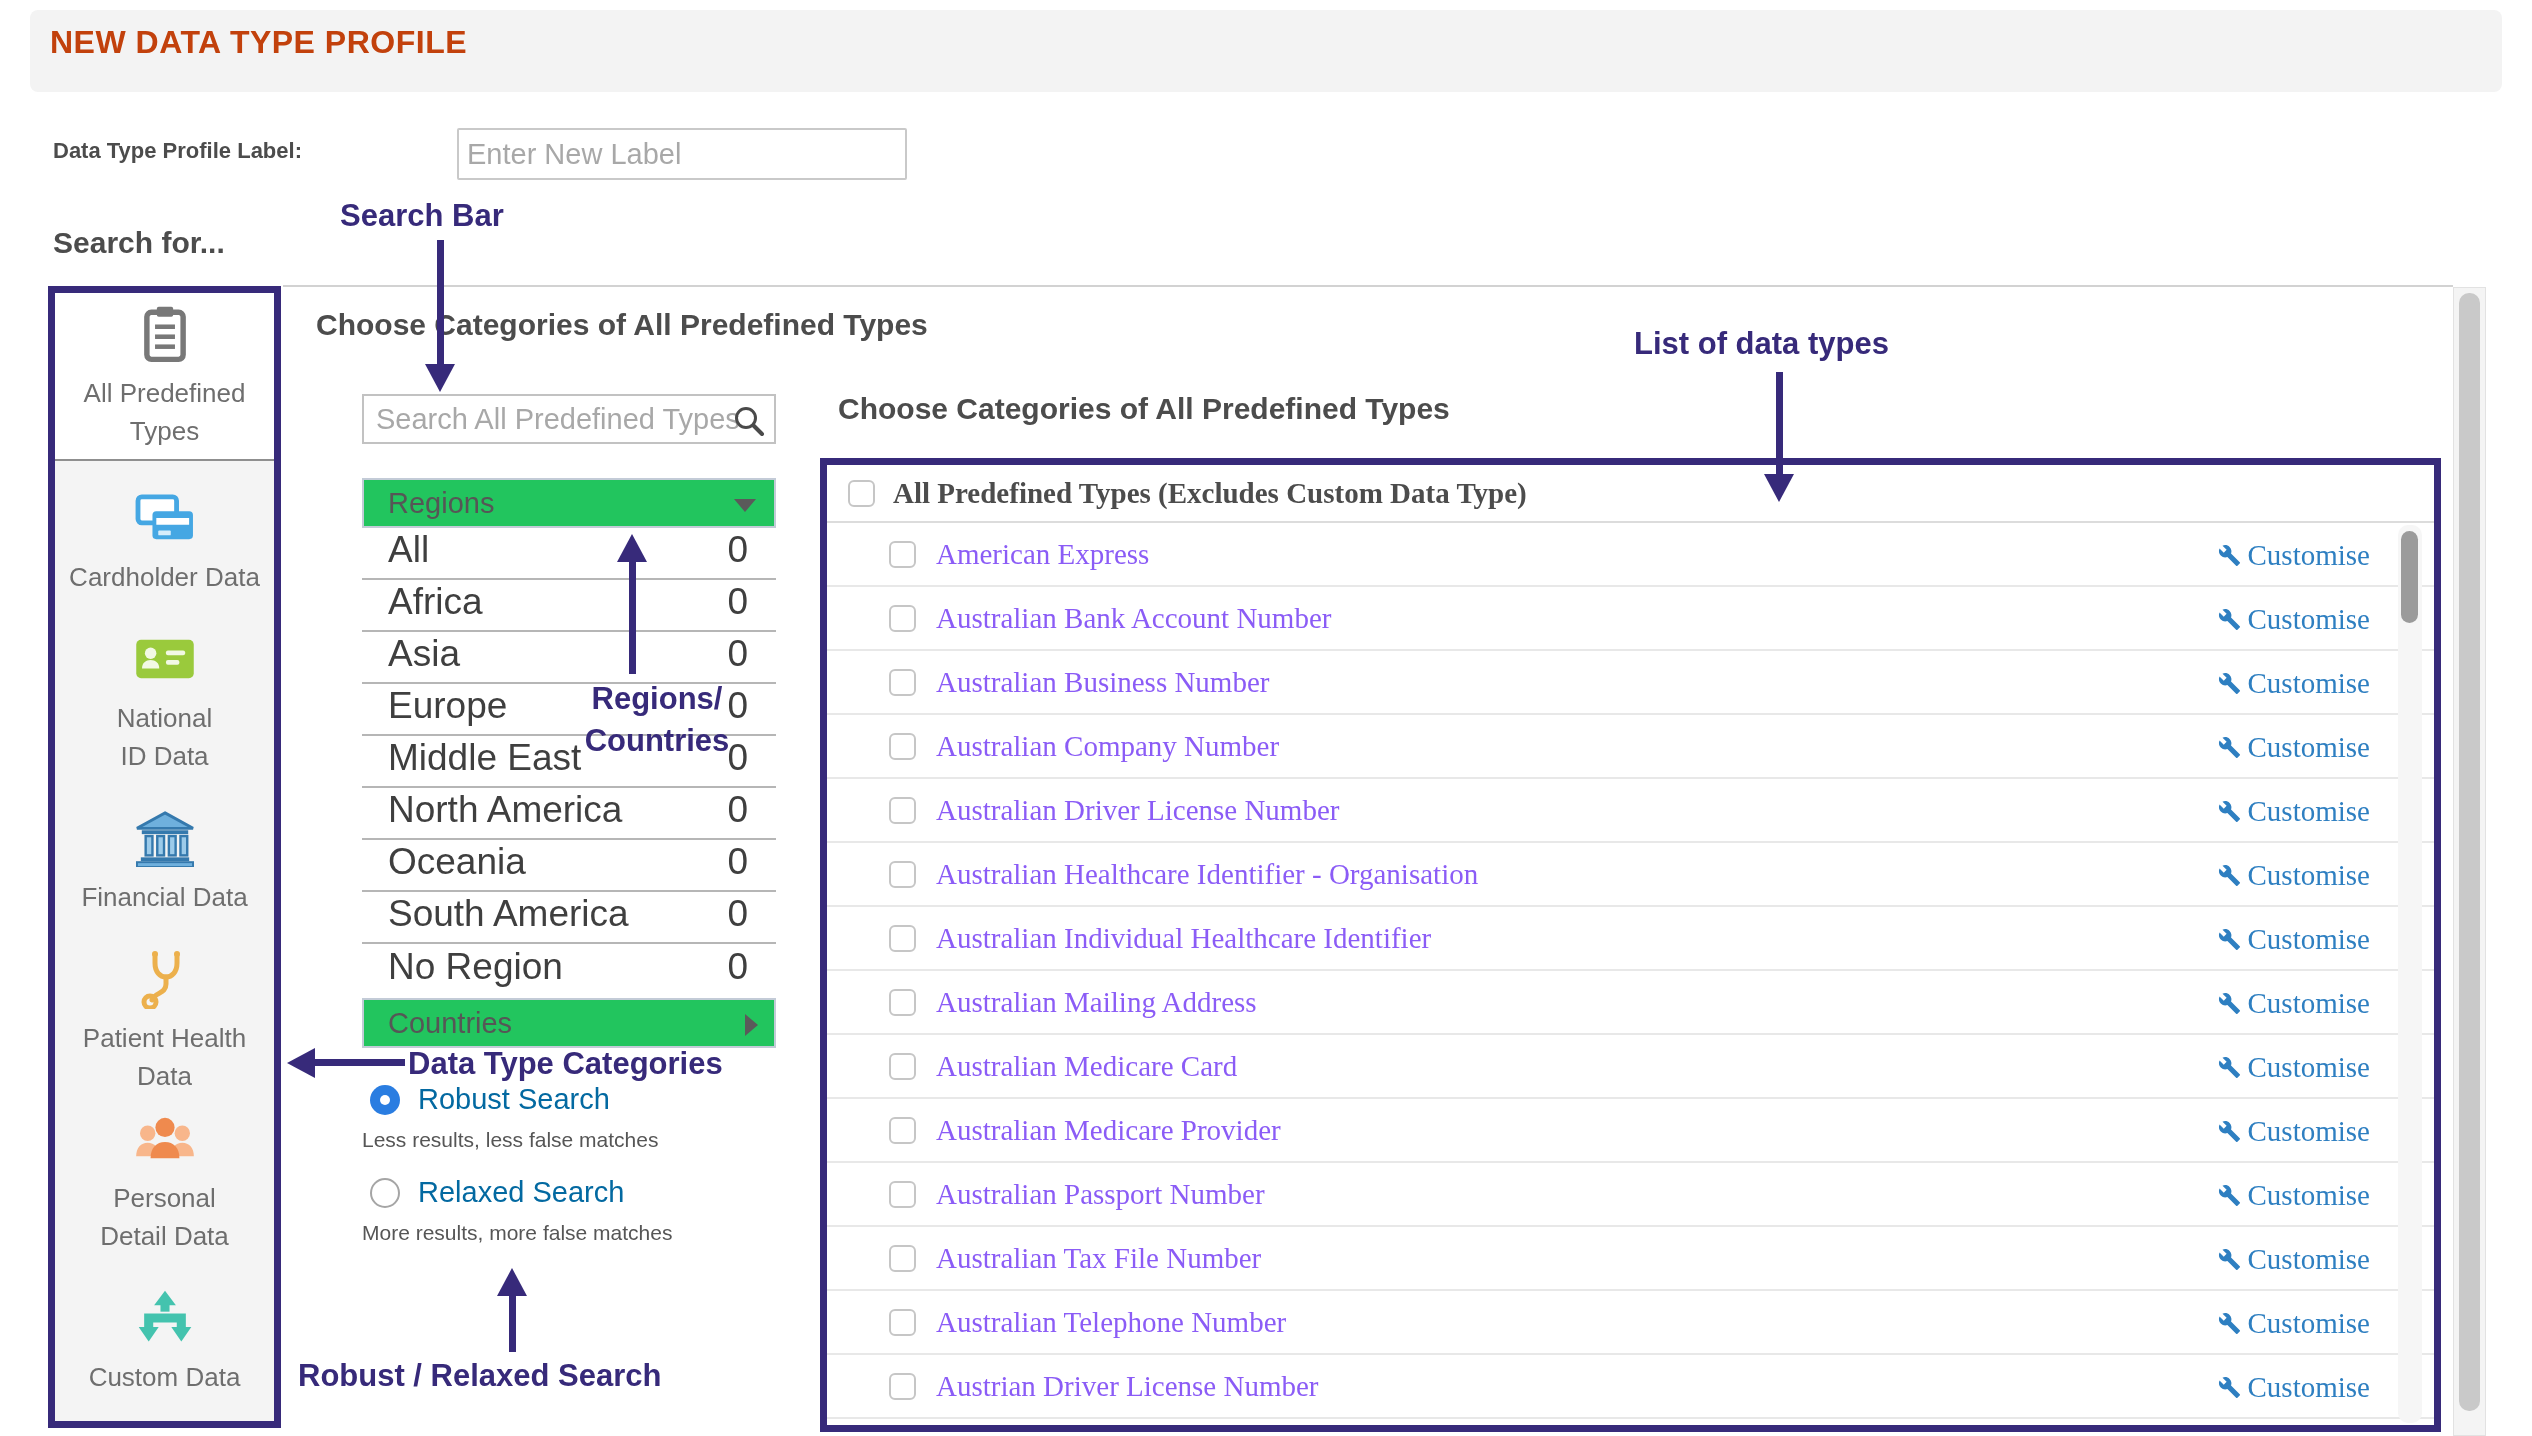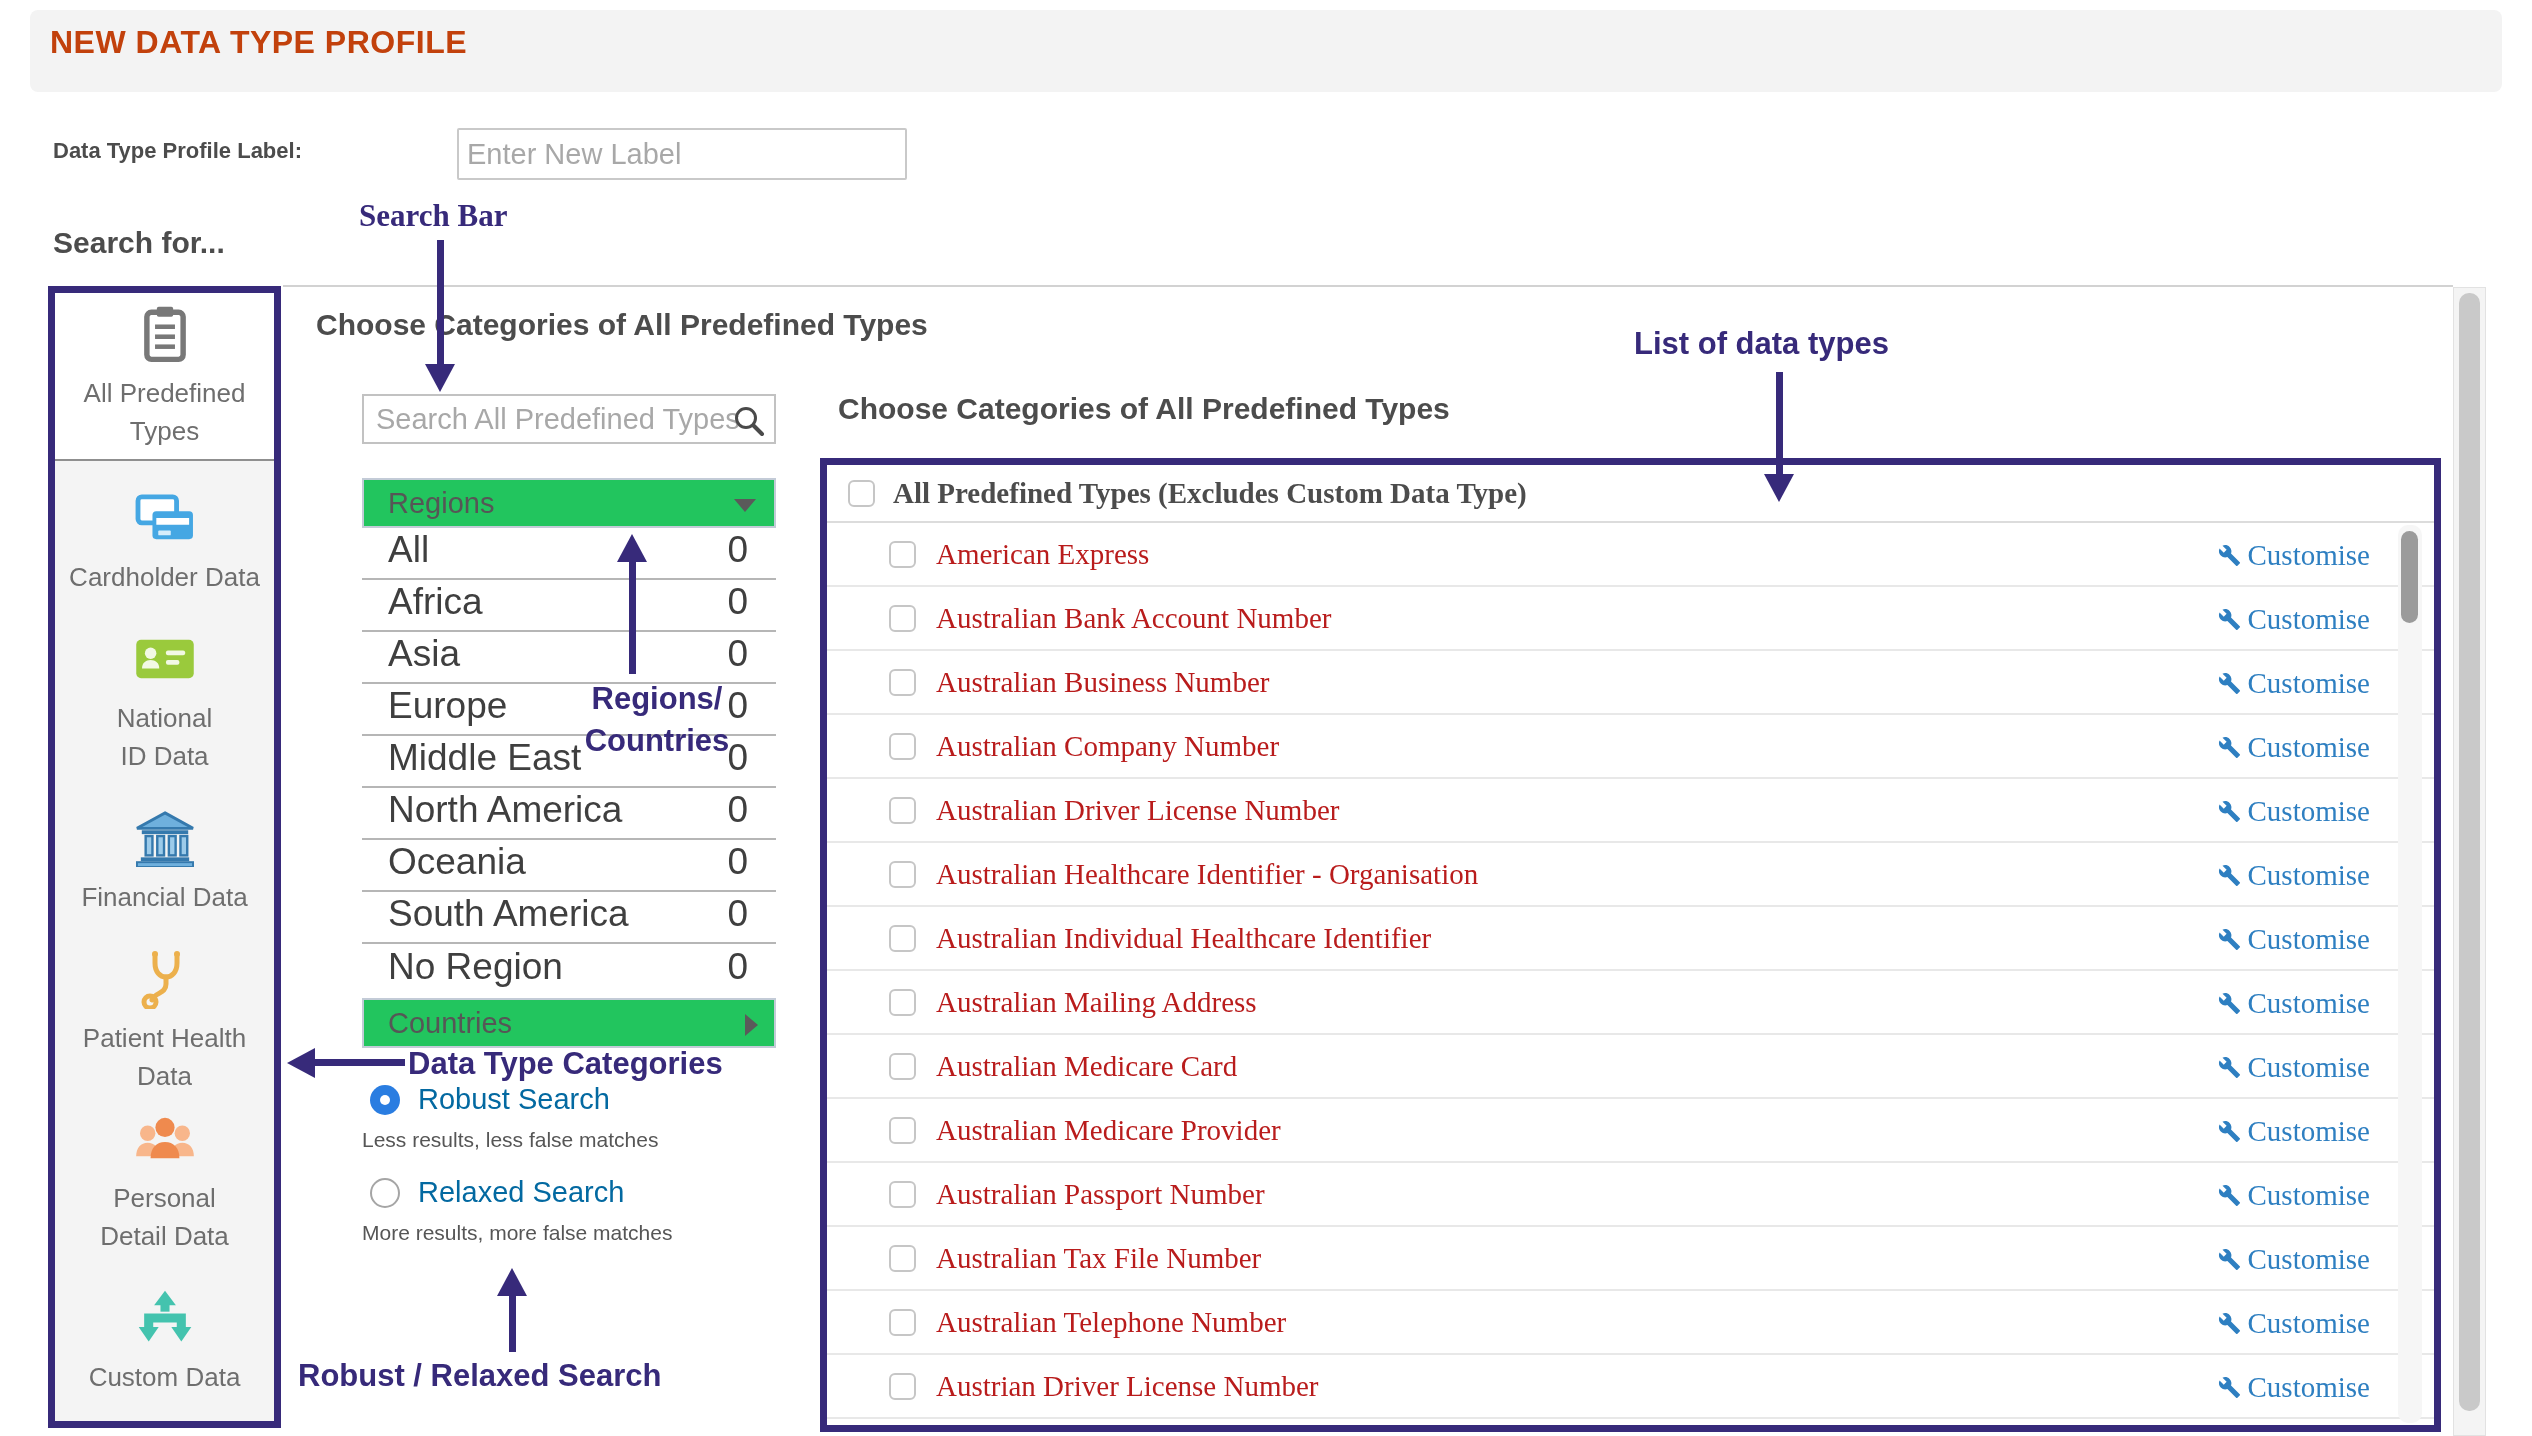"Search Bar" #anno-search-bar { font-family: Liberation Serif, serif -> none; left: 359px -> 340px }
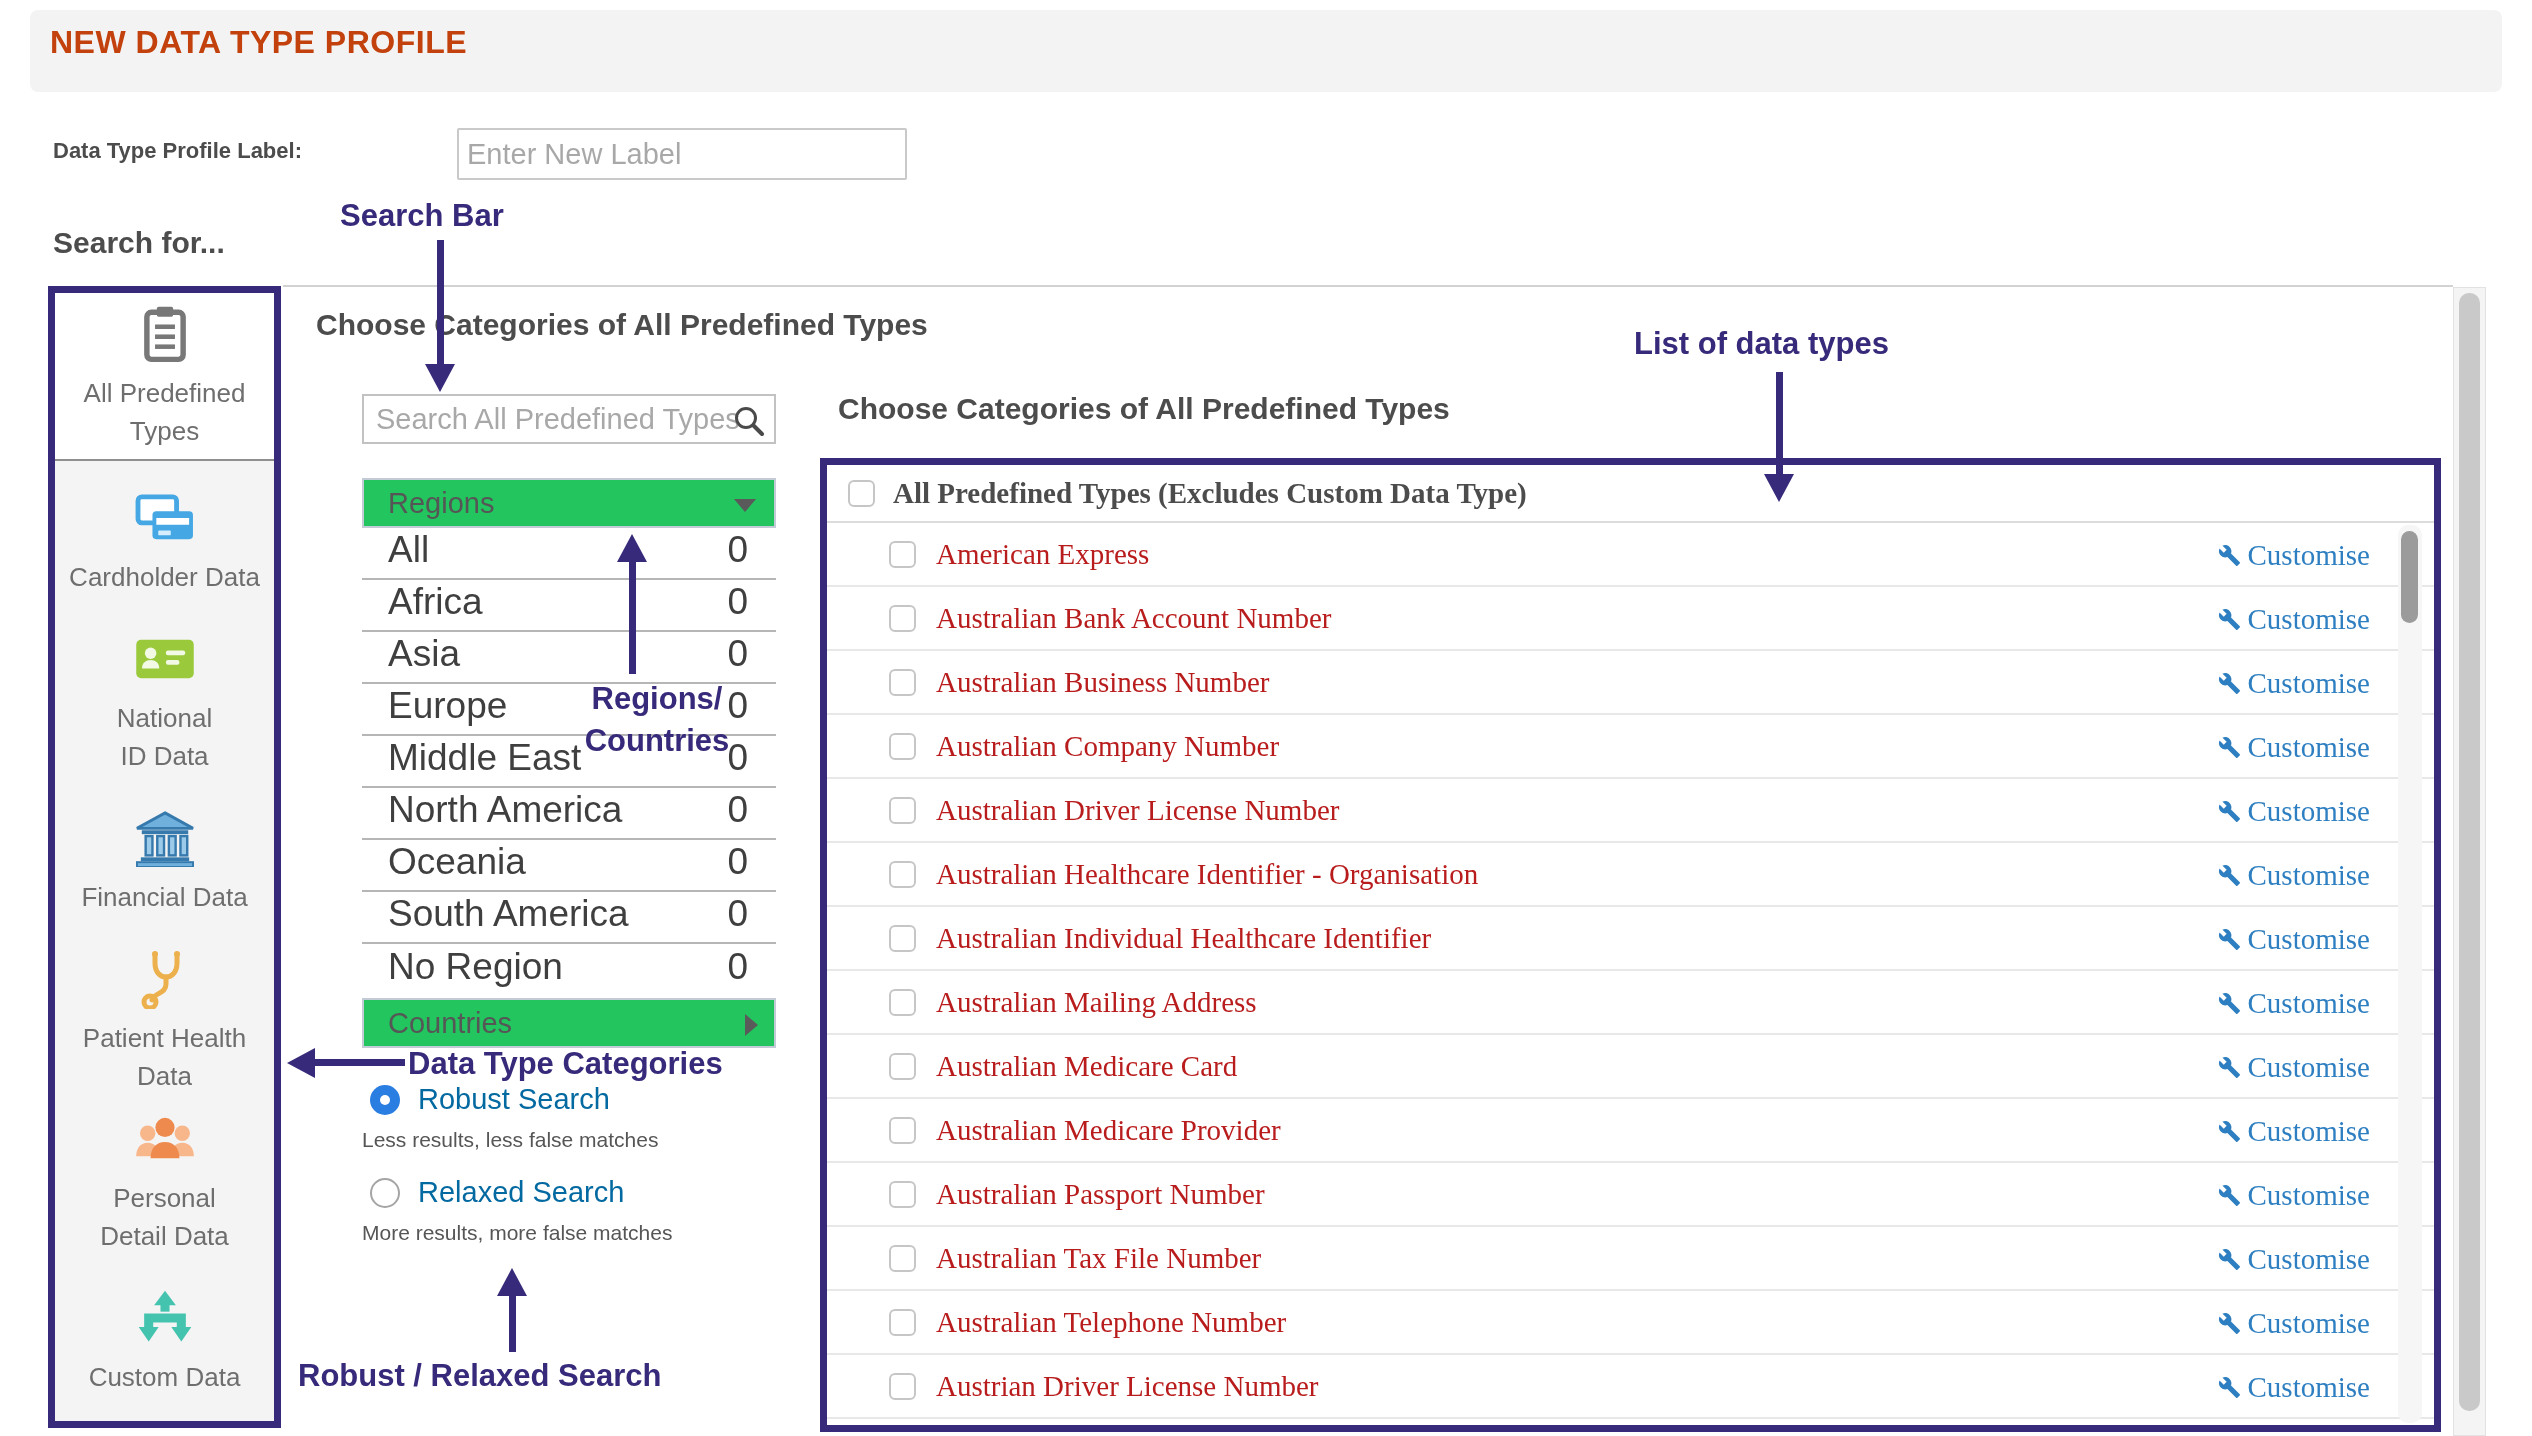"American Express" .dt-label { color: #b91c1c -> #8b5cf6 }
